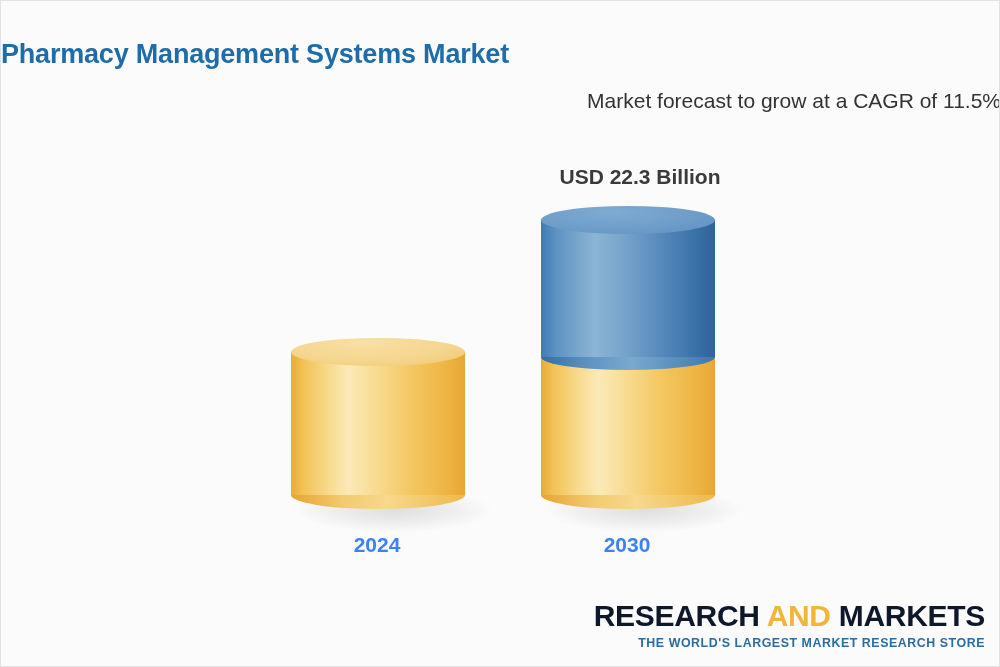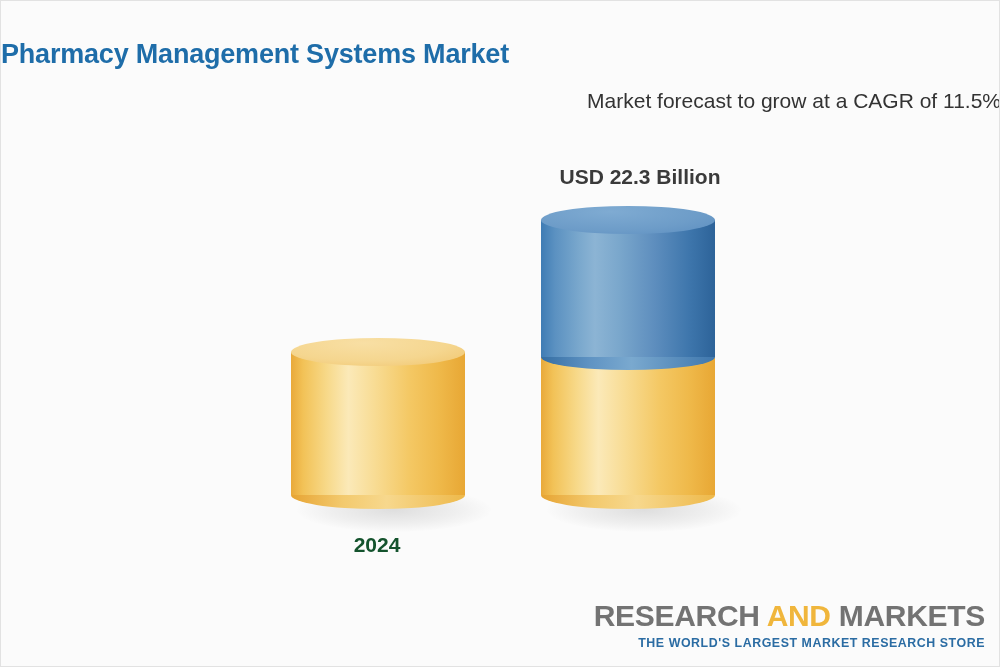"2024" .year-label { color: #14532d -> #3b82f6 }
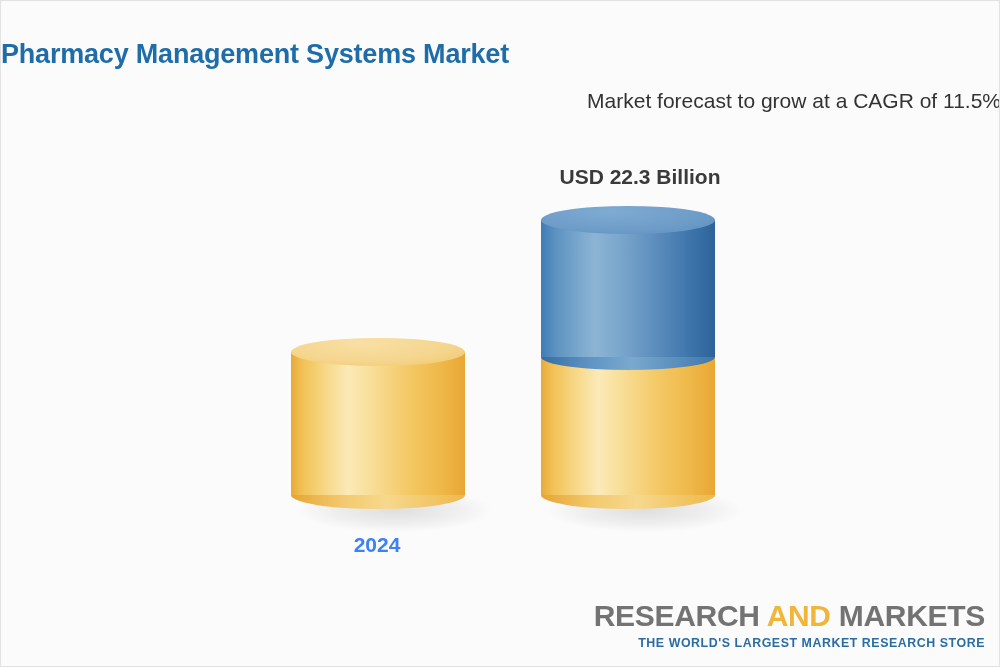"2030" div.year-label { html: none -> <div>2030</div> }
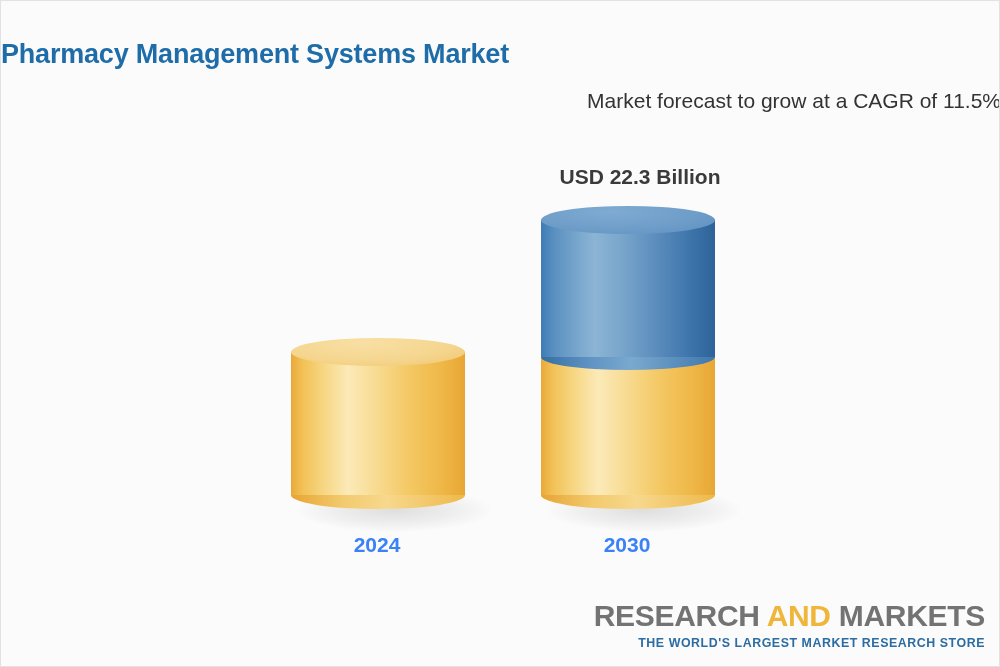"RESEARCH" .logo-word-blue { color: #737373 -> #0f172a }
